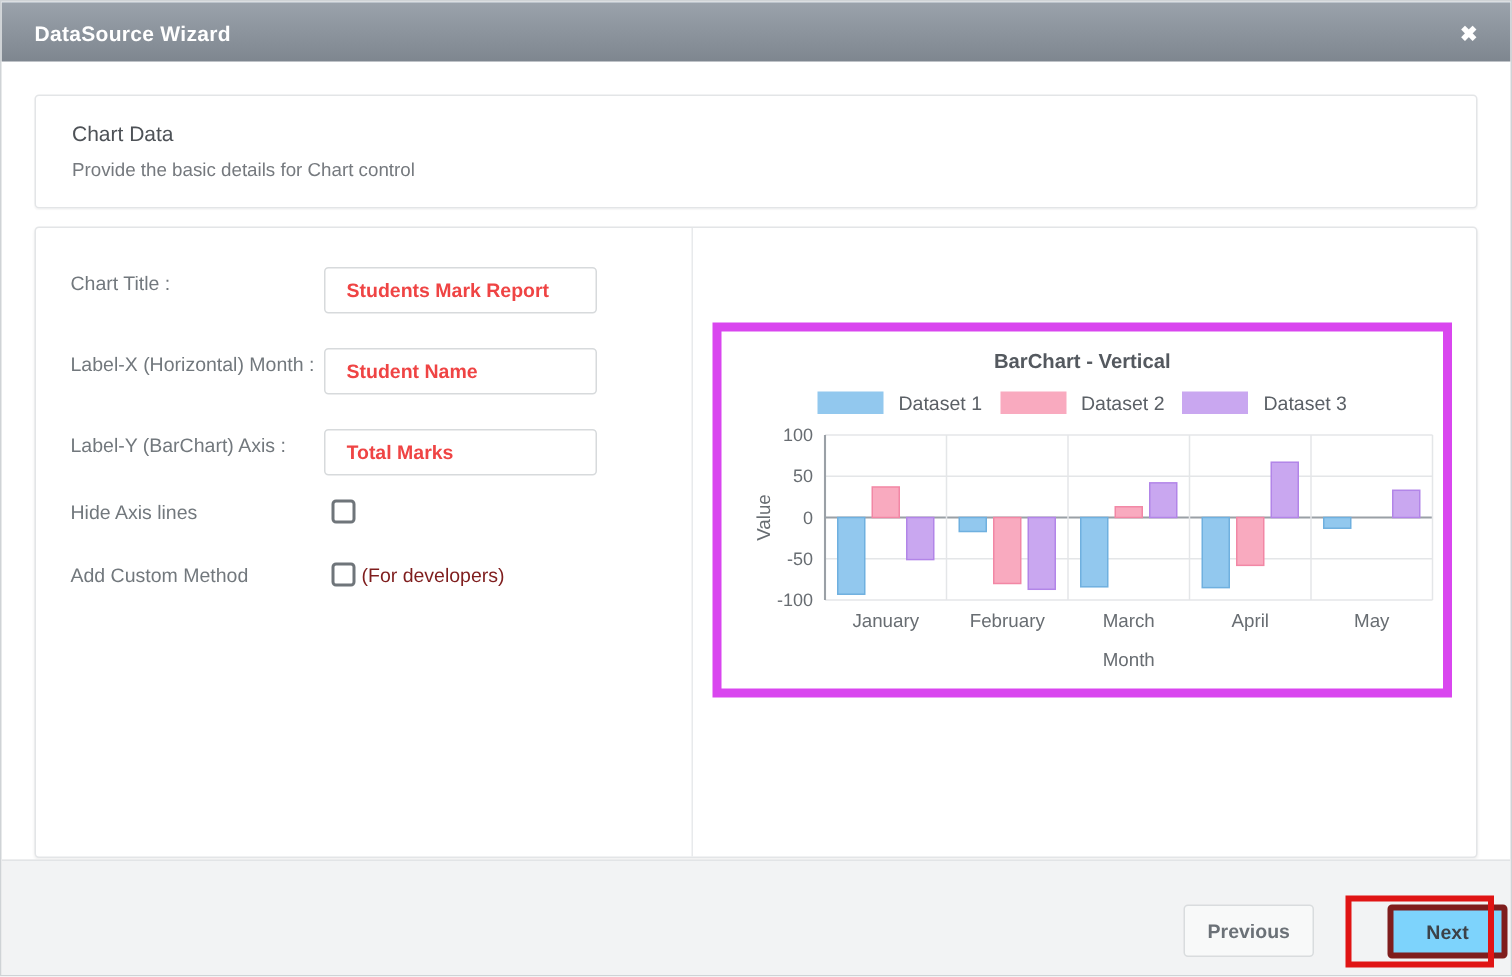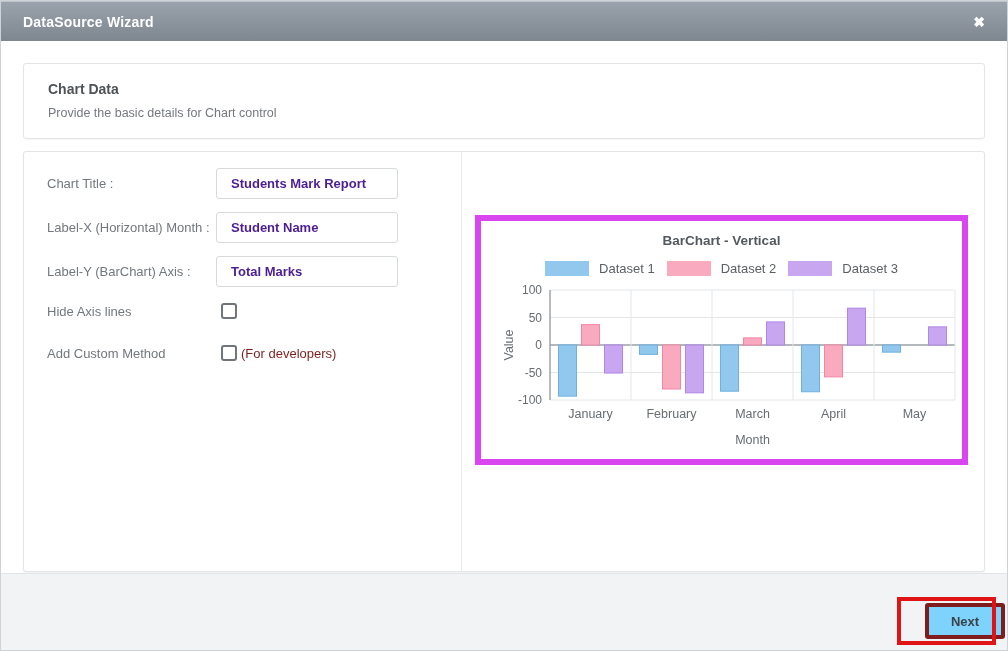"Chart Data" .section-title { font-weight: bold -> normal }
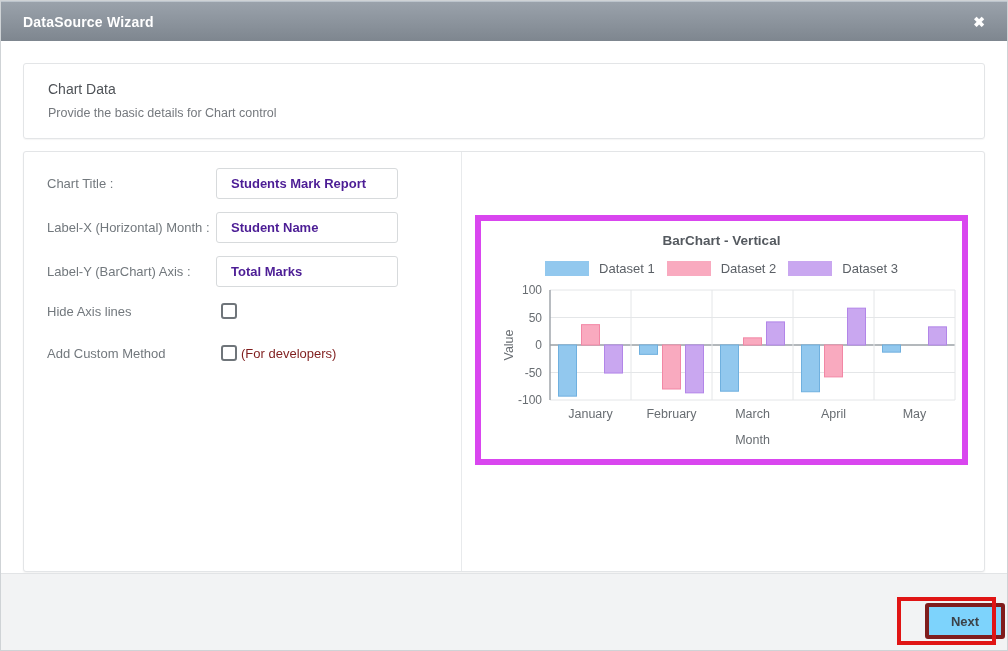"Students Mark Report" .text-input { color: #4c1d95 -> #ef4444; margin-top: none -> 10px }
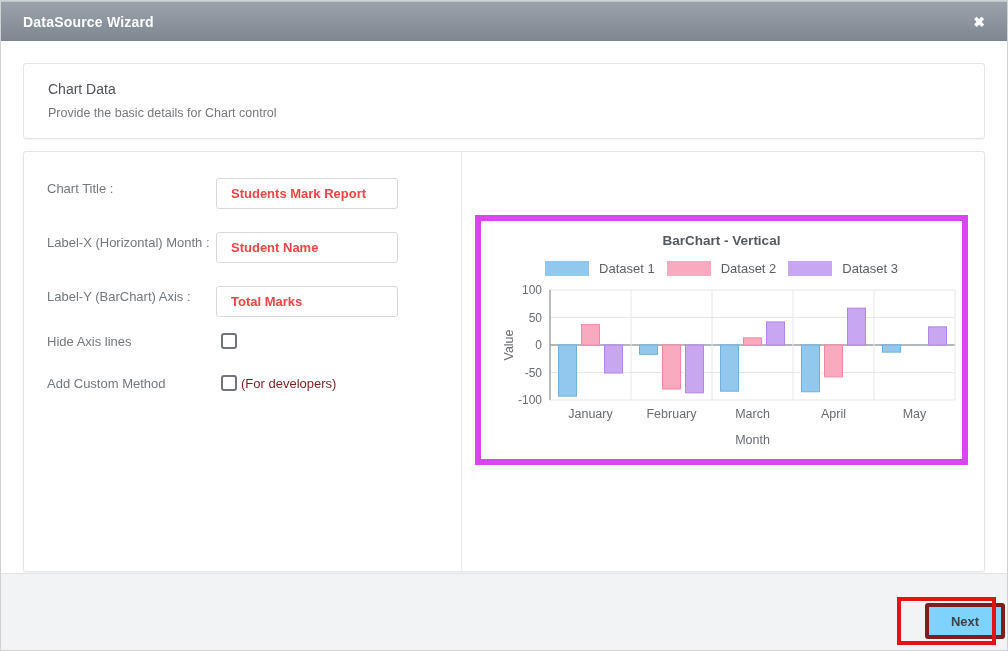"Previous" button.btn { html: none -> <button>Previous</button> }
